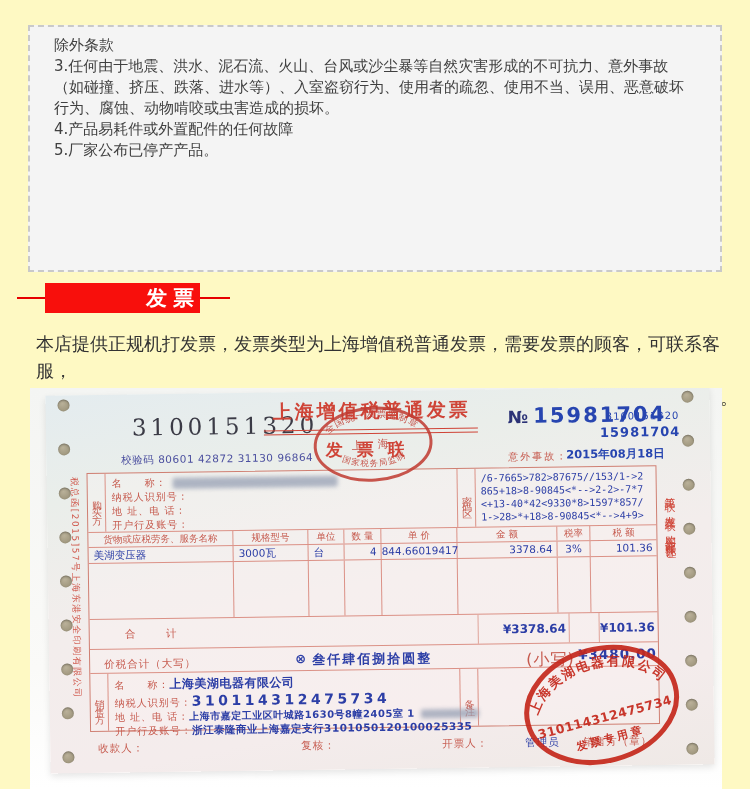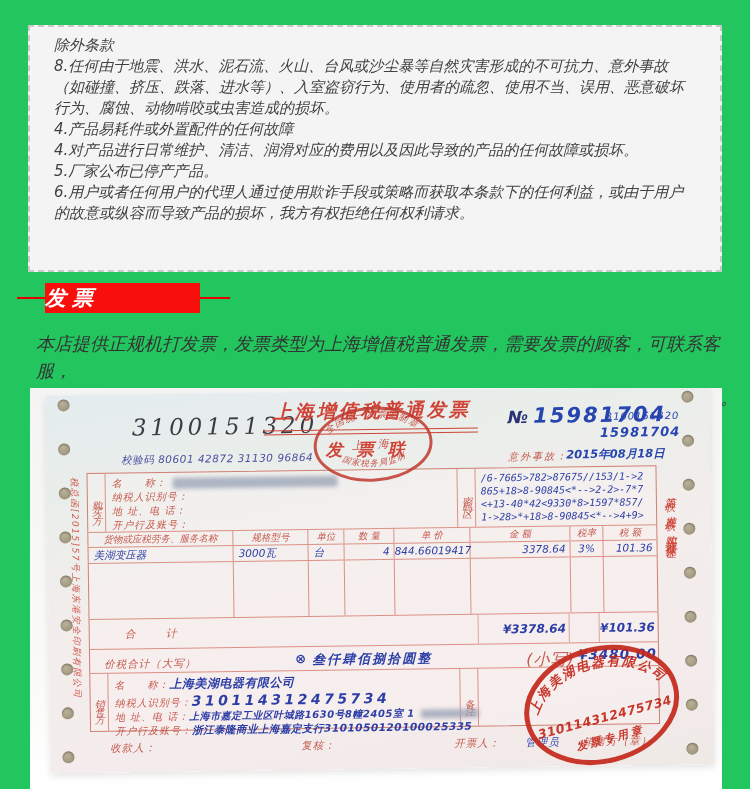"除外条款" .page { background: #22c55e -> #fef9c3; font-style: italic -> none }
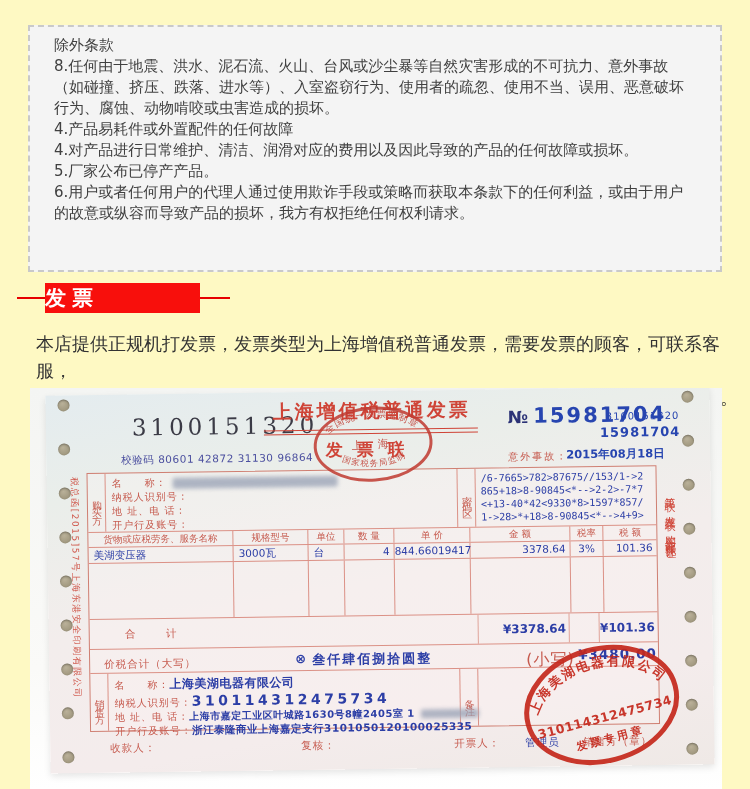"8.任何由于地震、洪水、泥石流、火山、台风或沙尘暴等自然灾害形成的不可抗力、意外" p { text: 8 -> 3 }
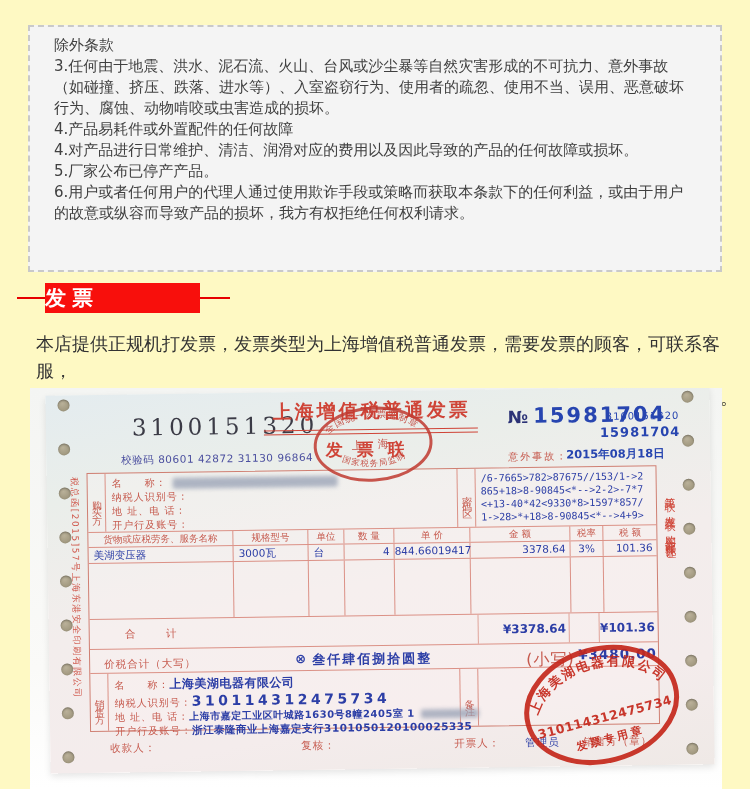"4.对产品进行日常维护、清洁、润滑对应的费用以及因此导致的产品的任何故障或损坏。" p { html: <p>4.对产品进行日常维护、清洁、润滑对应的费用以及因此导致的产品的任何故障或损坏。</p> -> none }
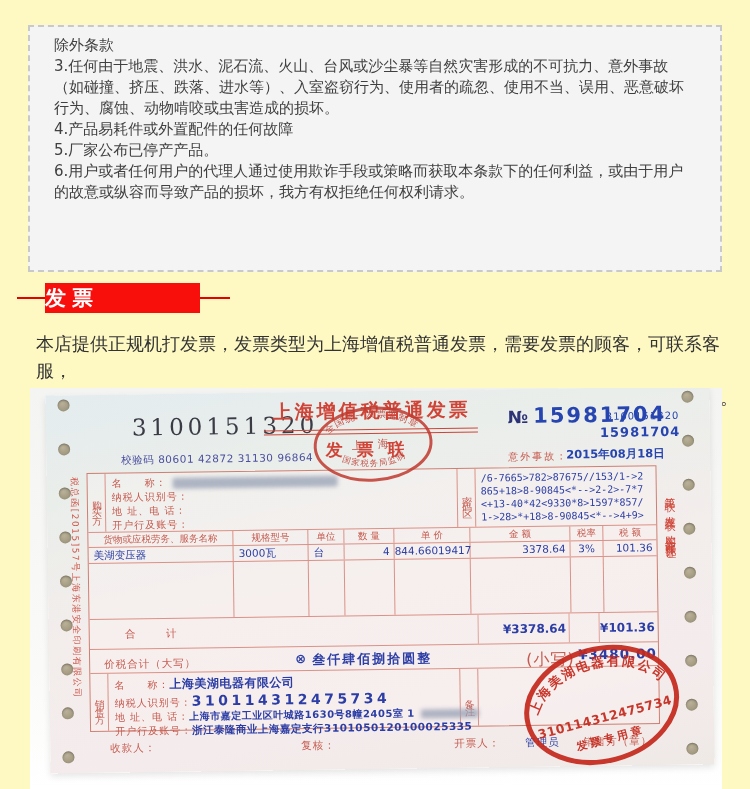"6.用户或者任何用户的代理人通过使用欺诈手段或策略而获取本条款下的任何利益，或由" p { html: <p>6.用户或者任何用户的代理人通过使用欺诈手段或策略而获取本条款下的任何利益，或由于用户的故意或纵容而导致产品的损坏，我方有权拒绝任何权利请求。</p> -> none }
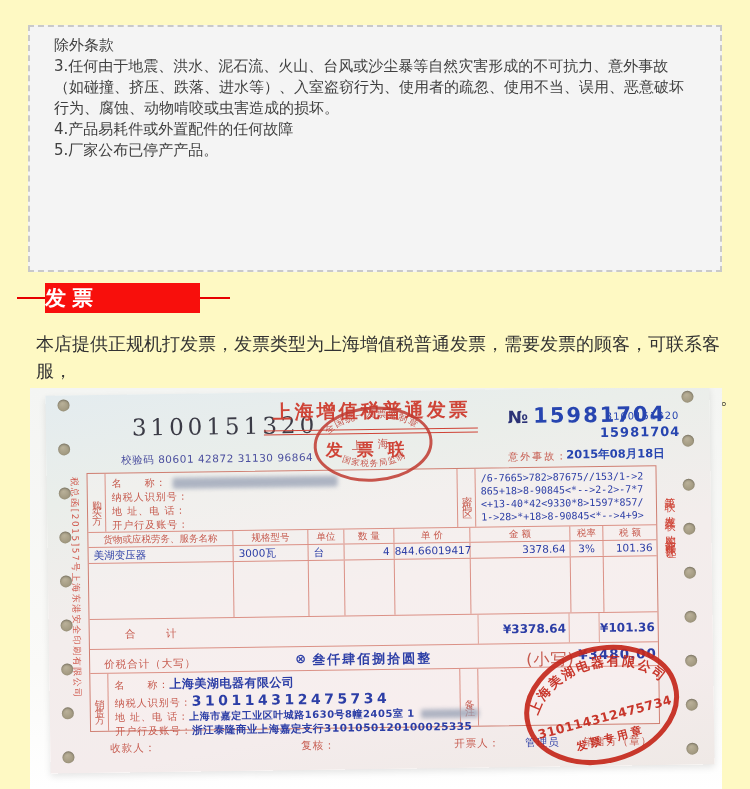"发票" .banner-box { text-align: left -> right }
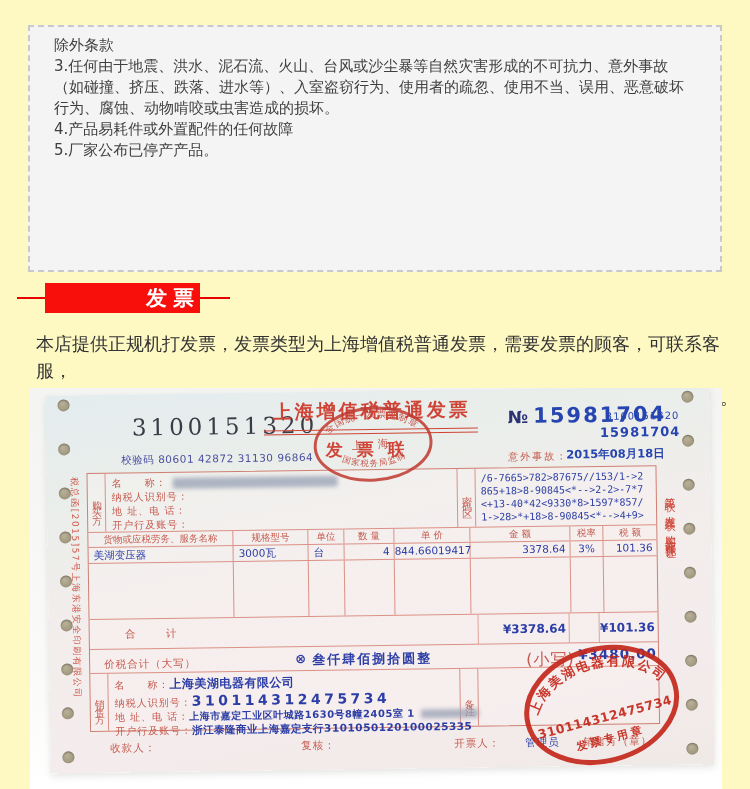"数 量" .cw3 { width: 50px -> 37px }
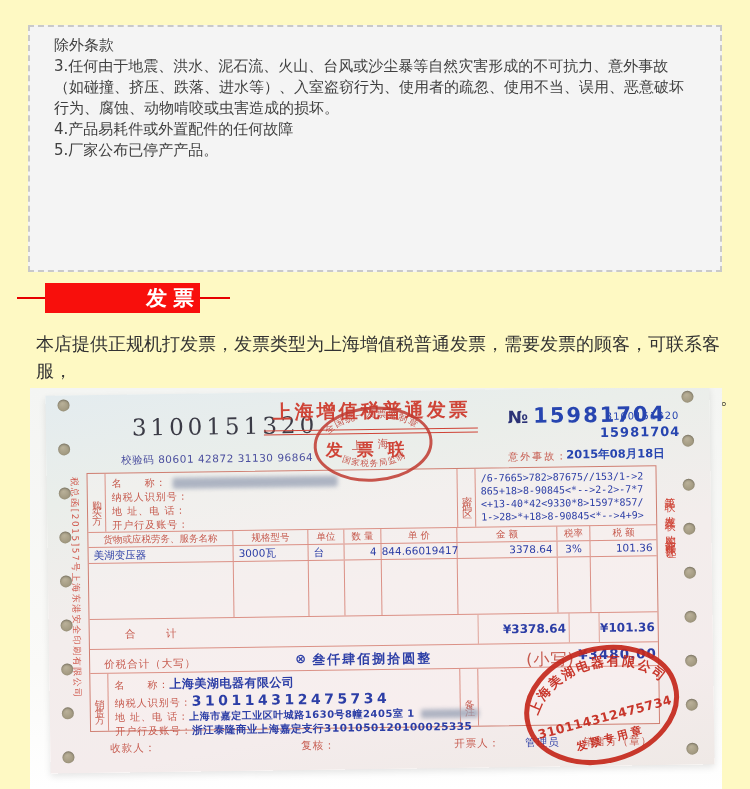"收款人：" .ft-payee { left: 60px -> 48px }
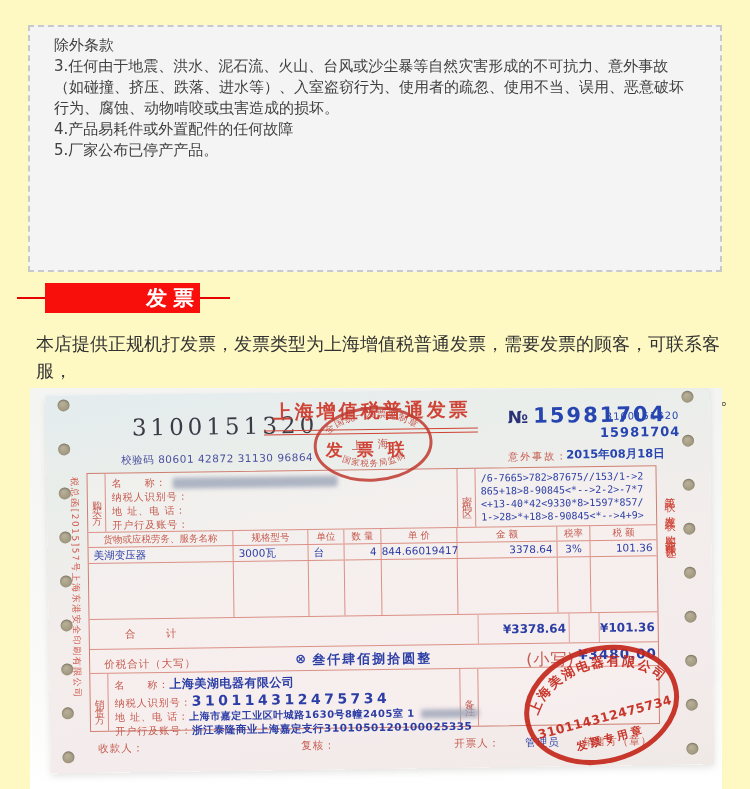"开票人：" .ft-drawer { left: 404px -> 392px }
